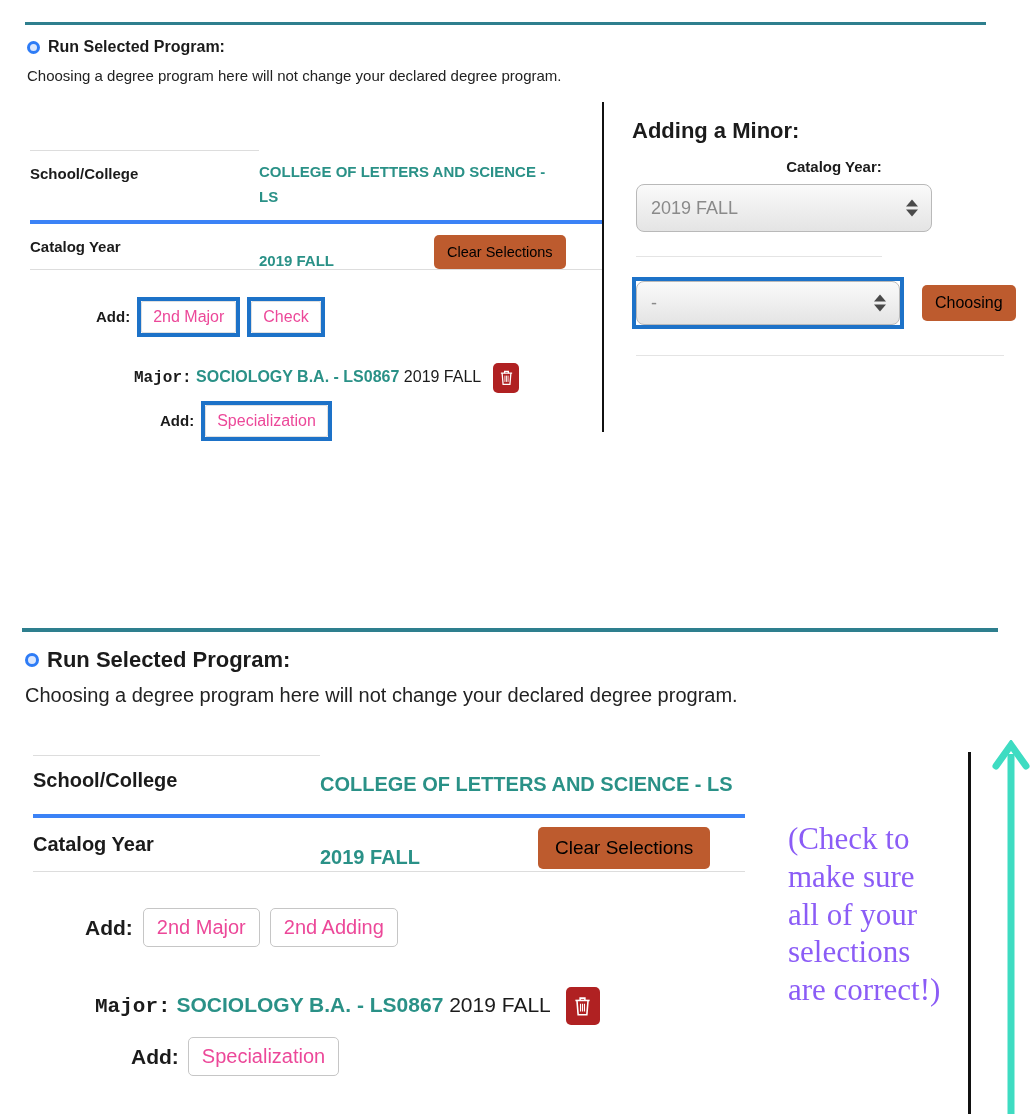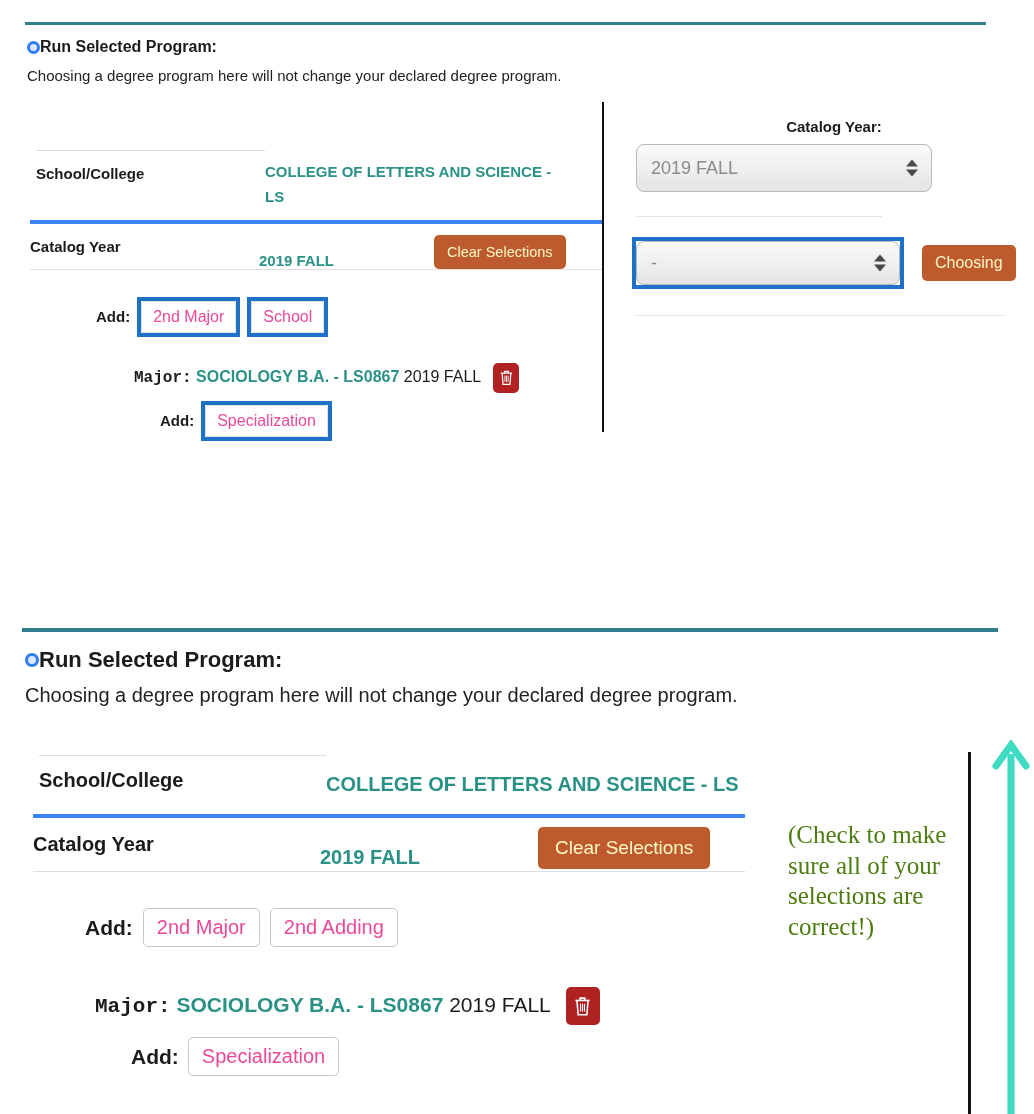"Run Selected Program:" .run-header { gap: none -> 8px }
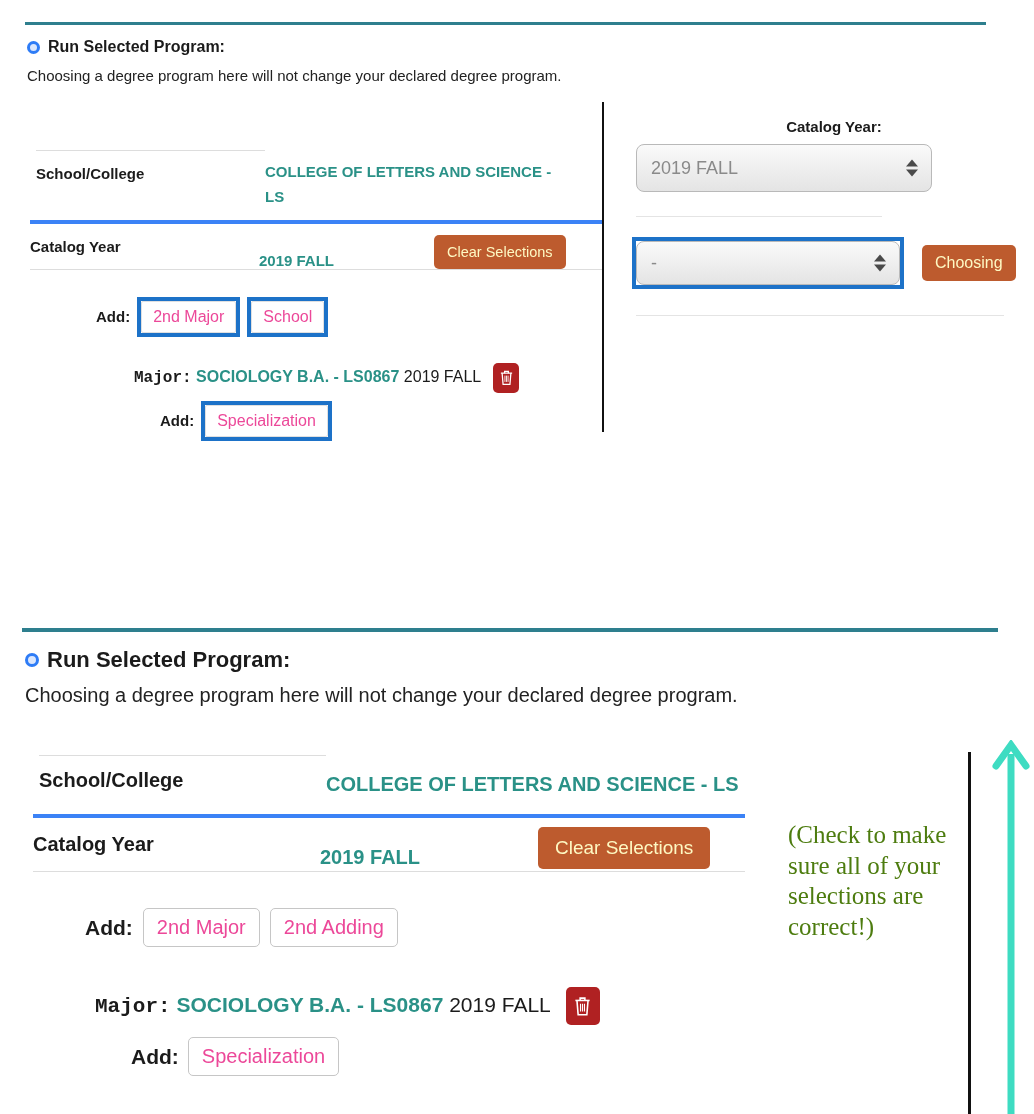"Adding a Minor:" h2 { html: none -> <h2>Adding a Minor:</h2> }
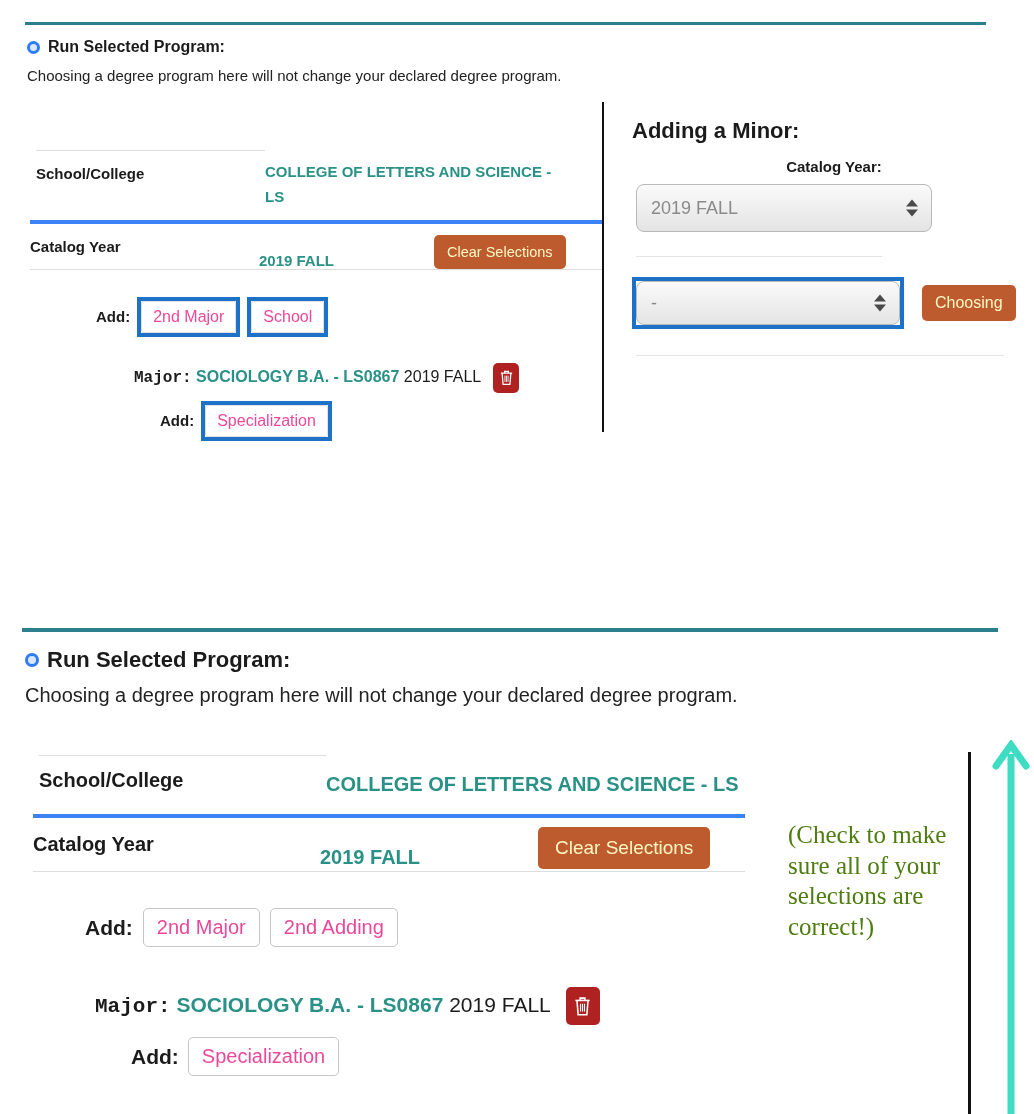"School/College" .trow.r1 .lbl { margin-left: 6px -> none }
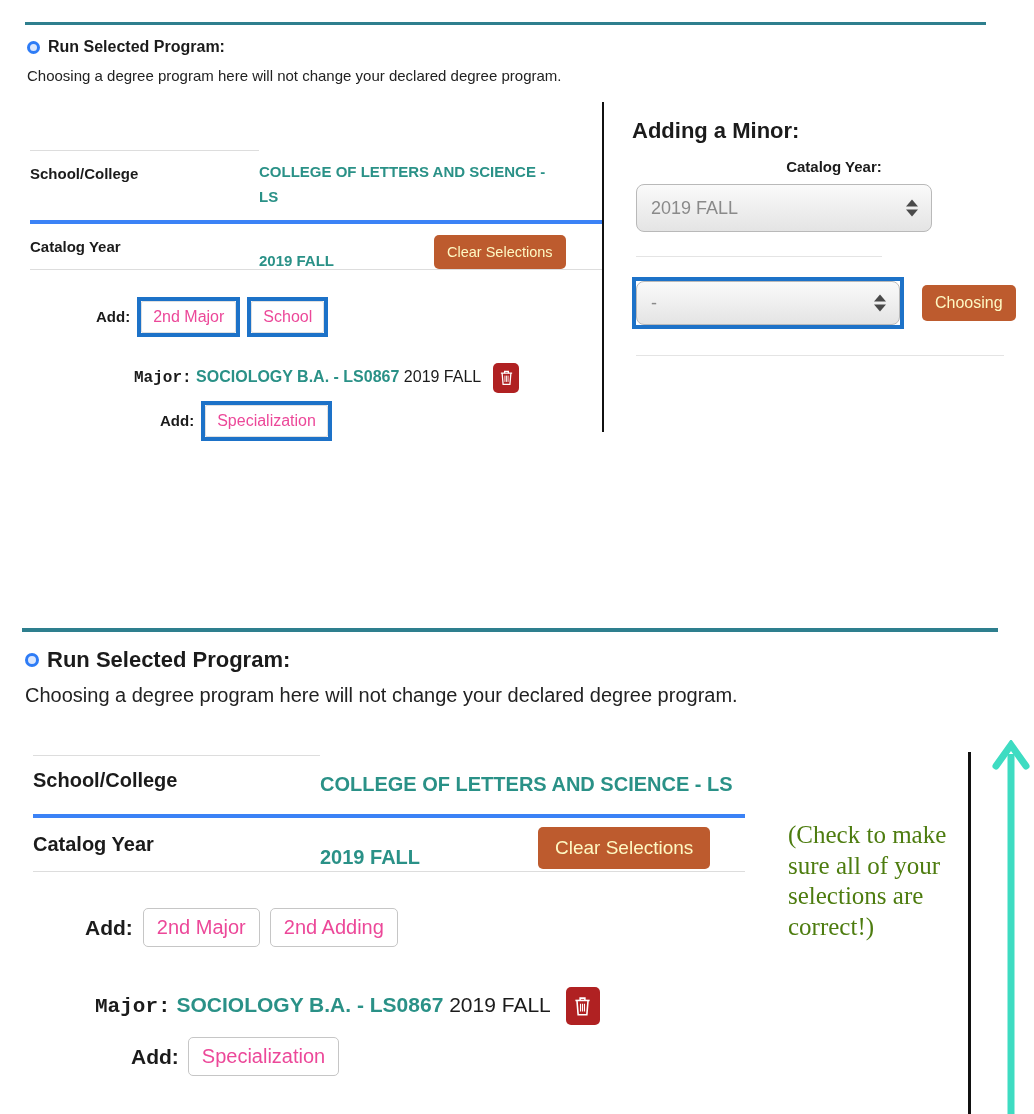"Clear Selections" .orange-btn { color: #fef9c3 -> #000000 }
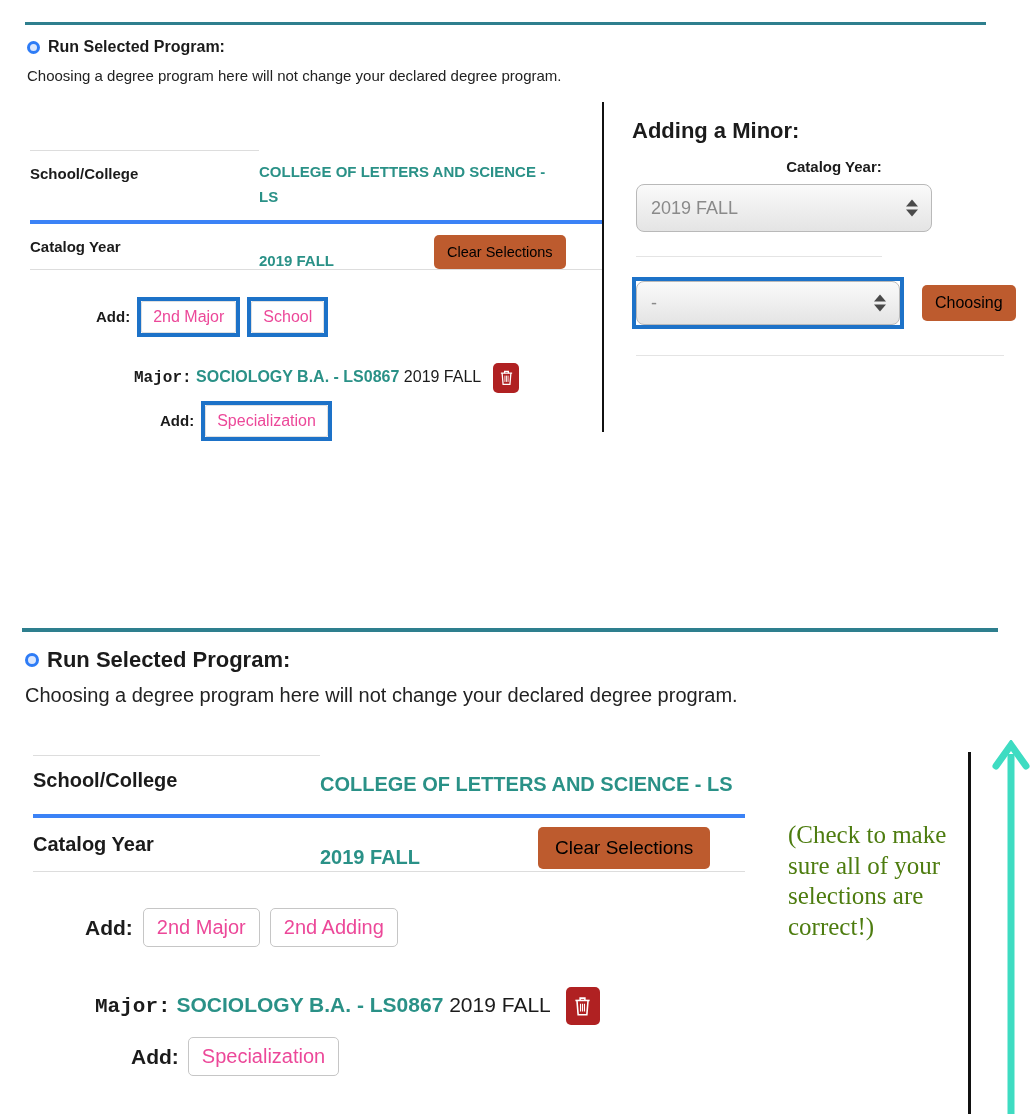"School" button.plain-btn { text: School -> Check }
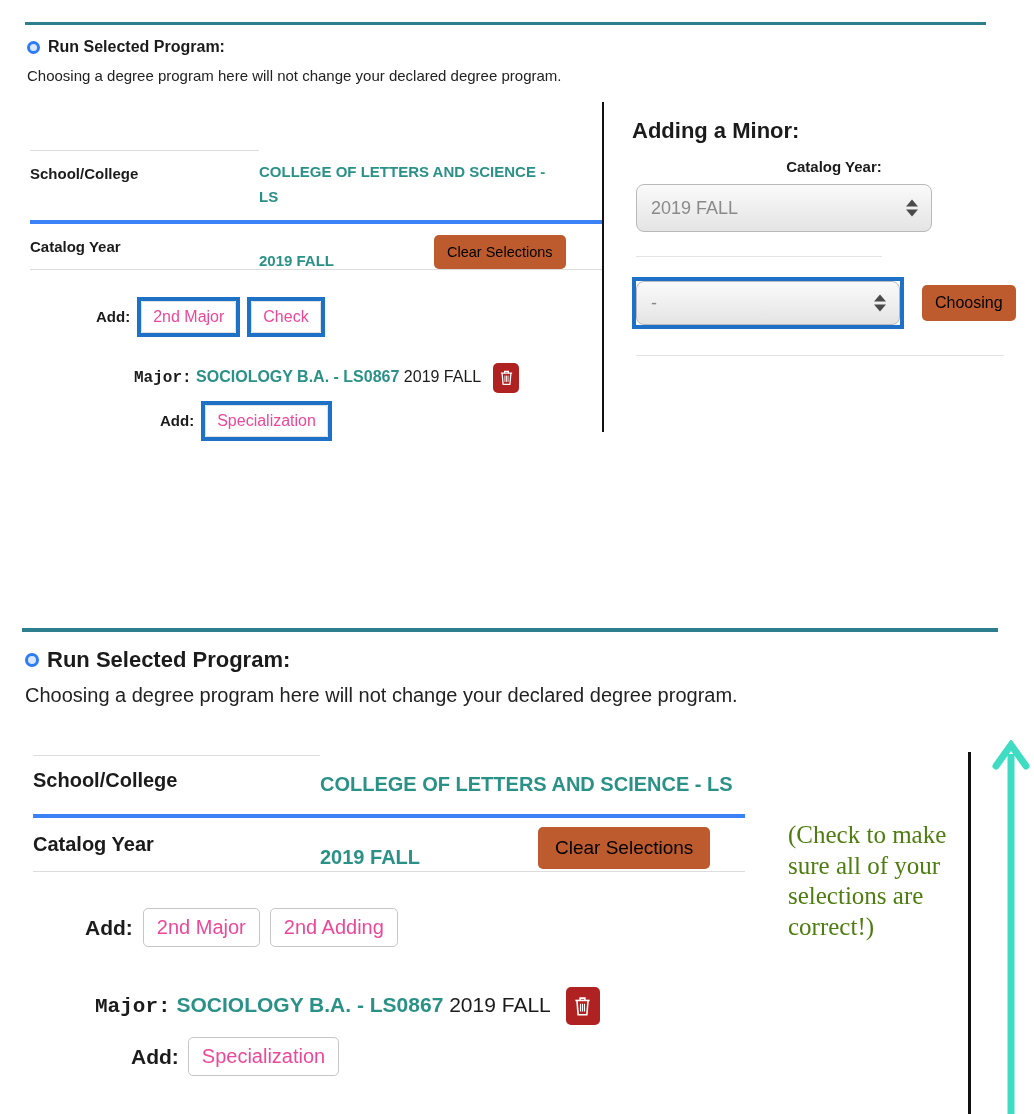"(Check to make sure all" .annot-text { color: #4d7c0f -> #8b5cf6; font-size: 25px -> 31px }
